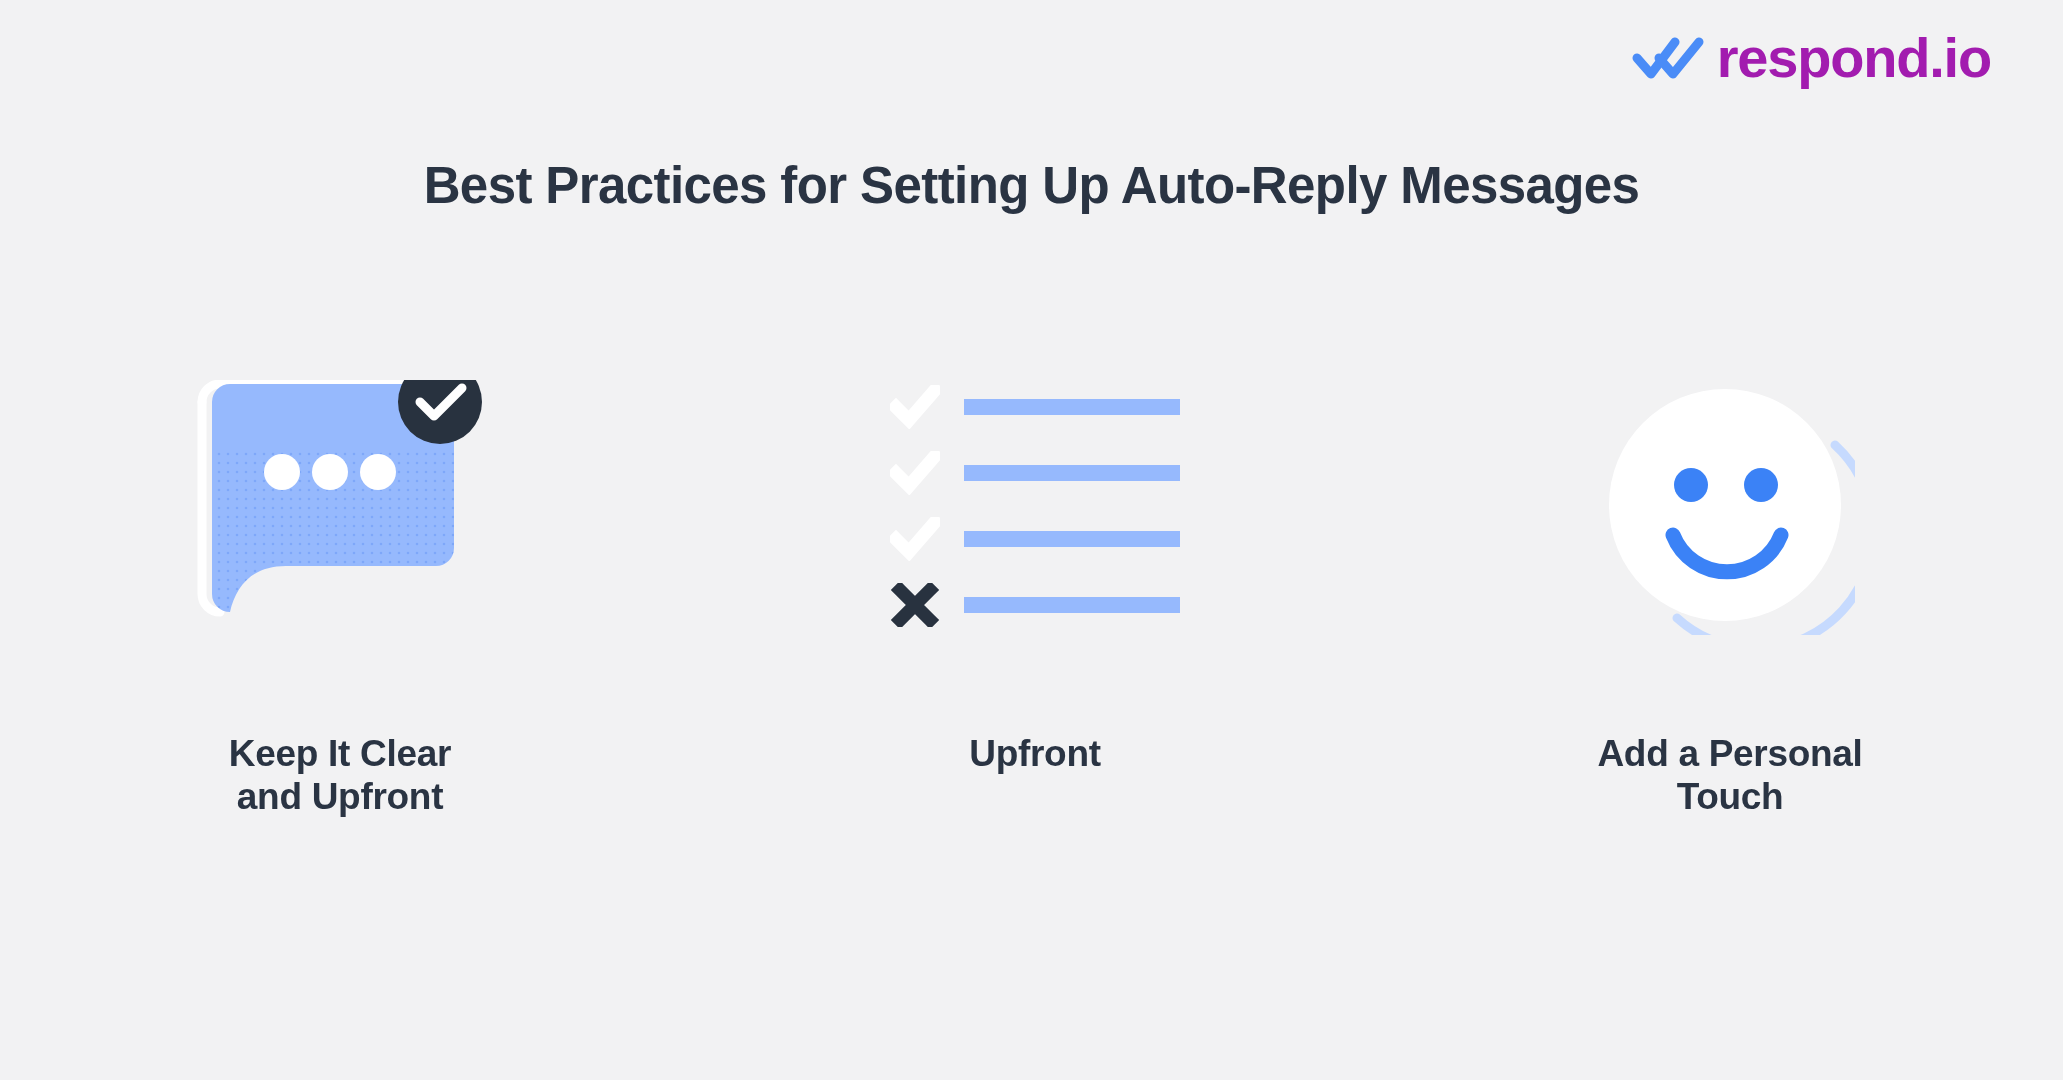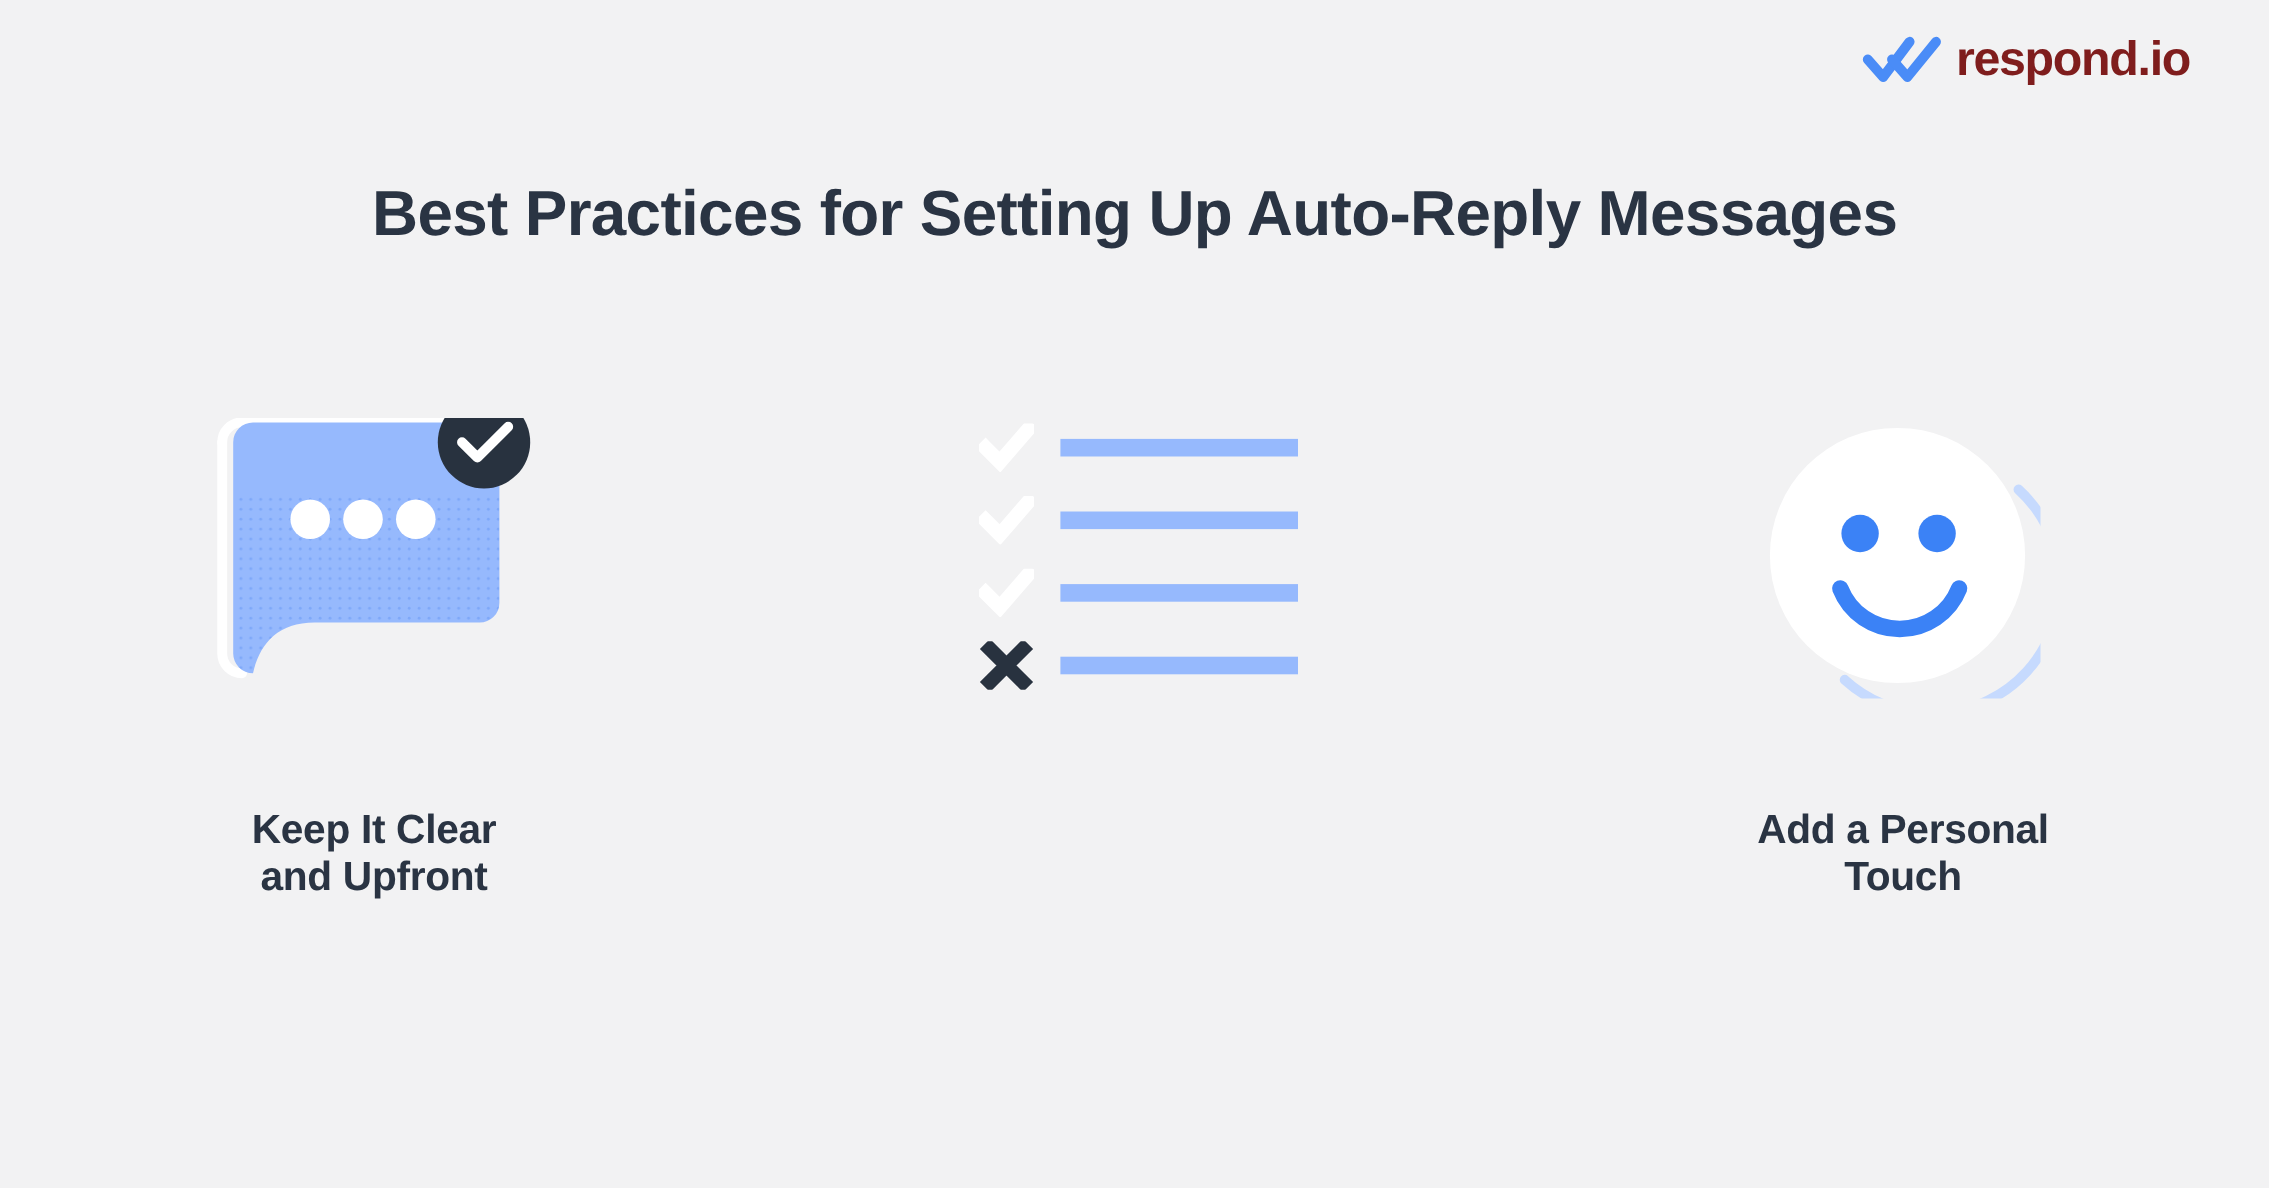"respond.io" .logo-text { color: #7f1d1d -> #a21caf; font-size: 44px -> 56px }
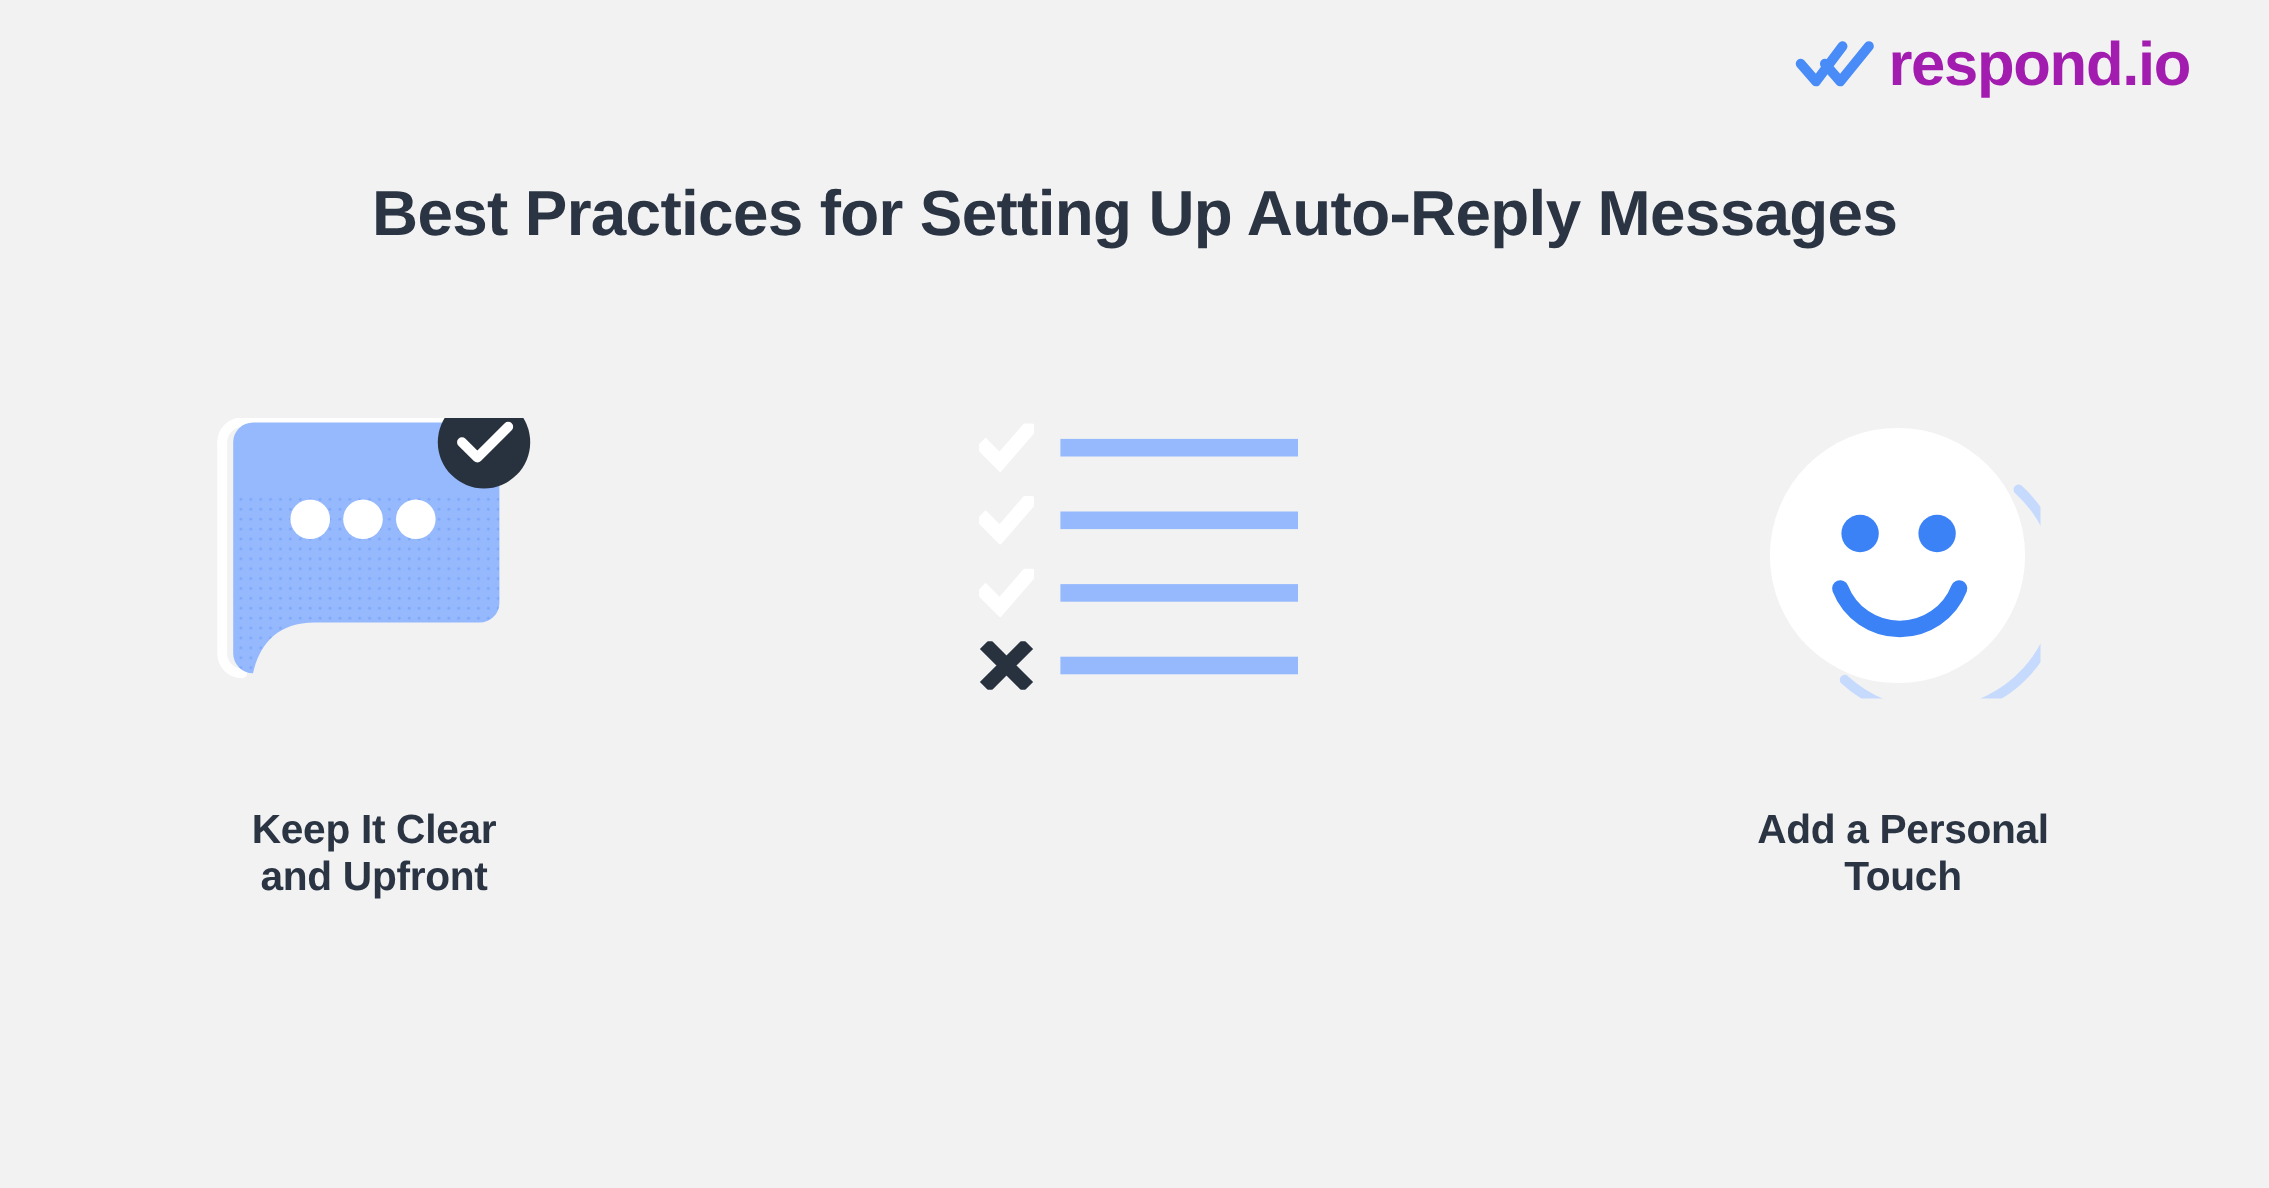"Best Practices for Setting Up" .page-title { font-size: 58px -> 51px }
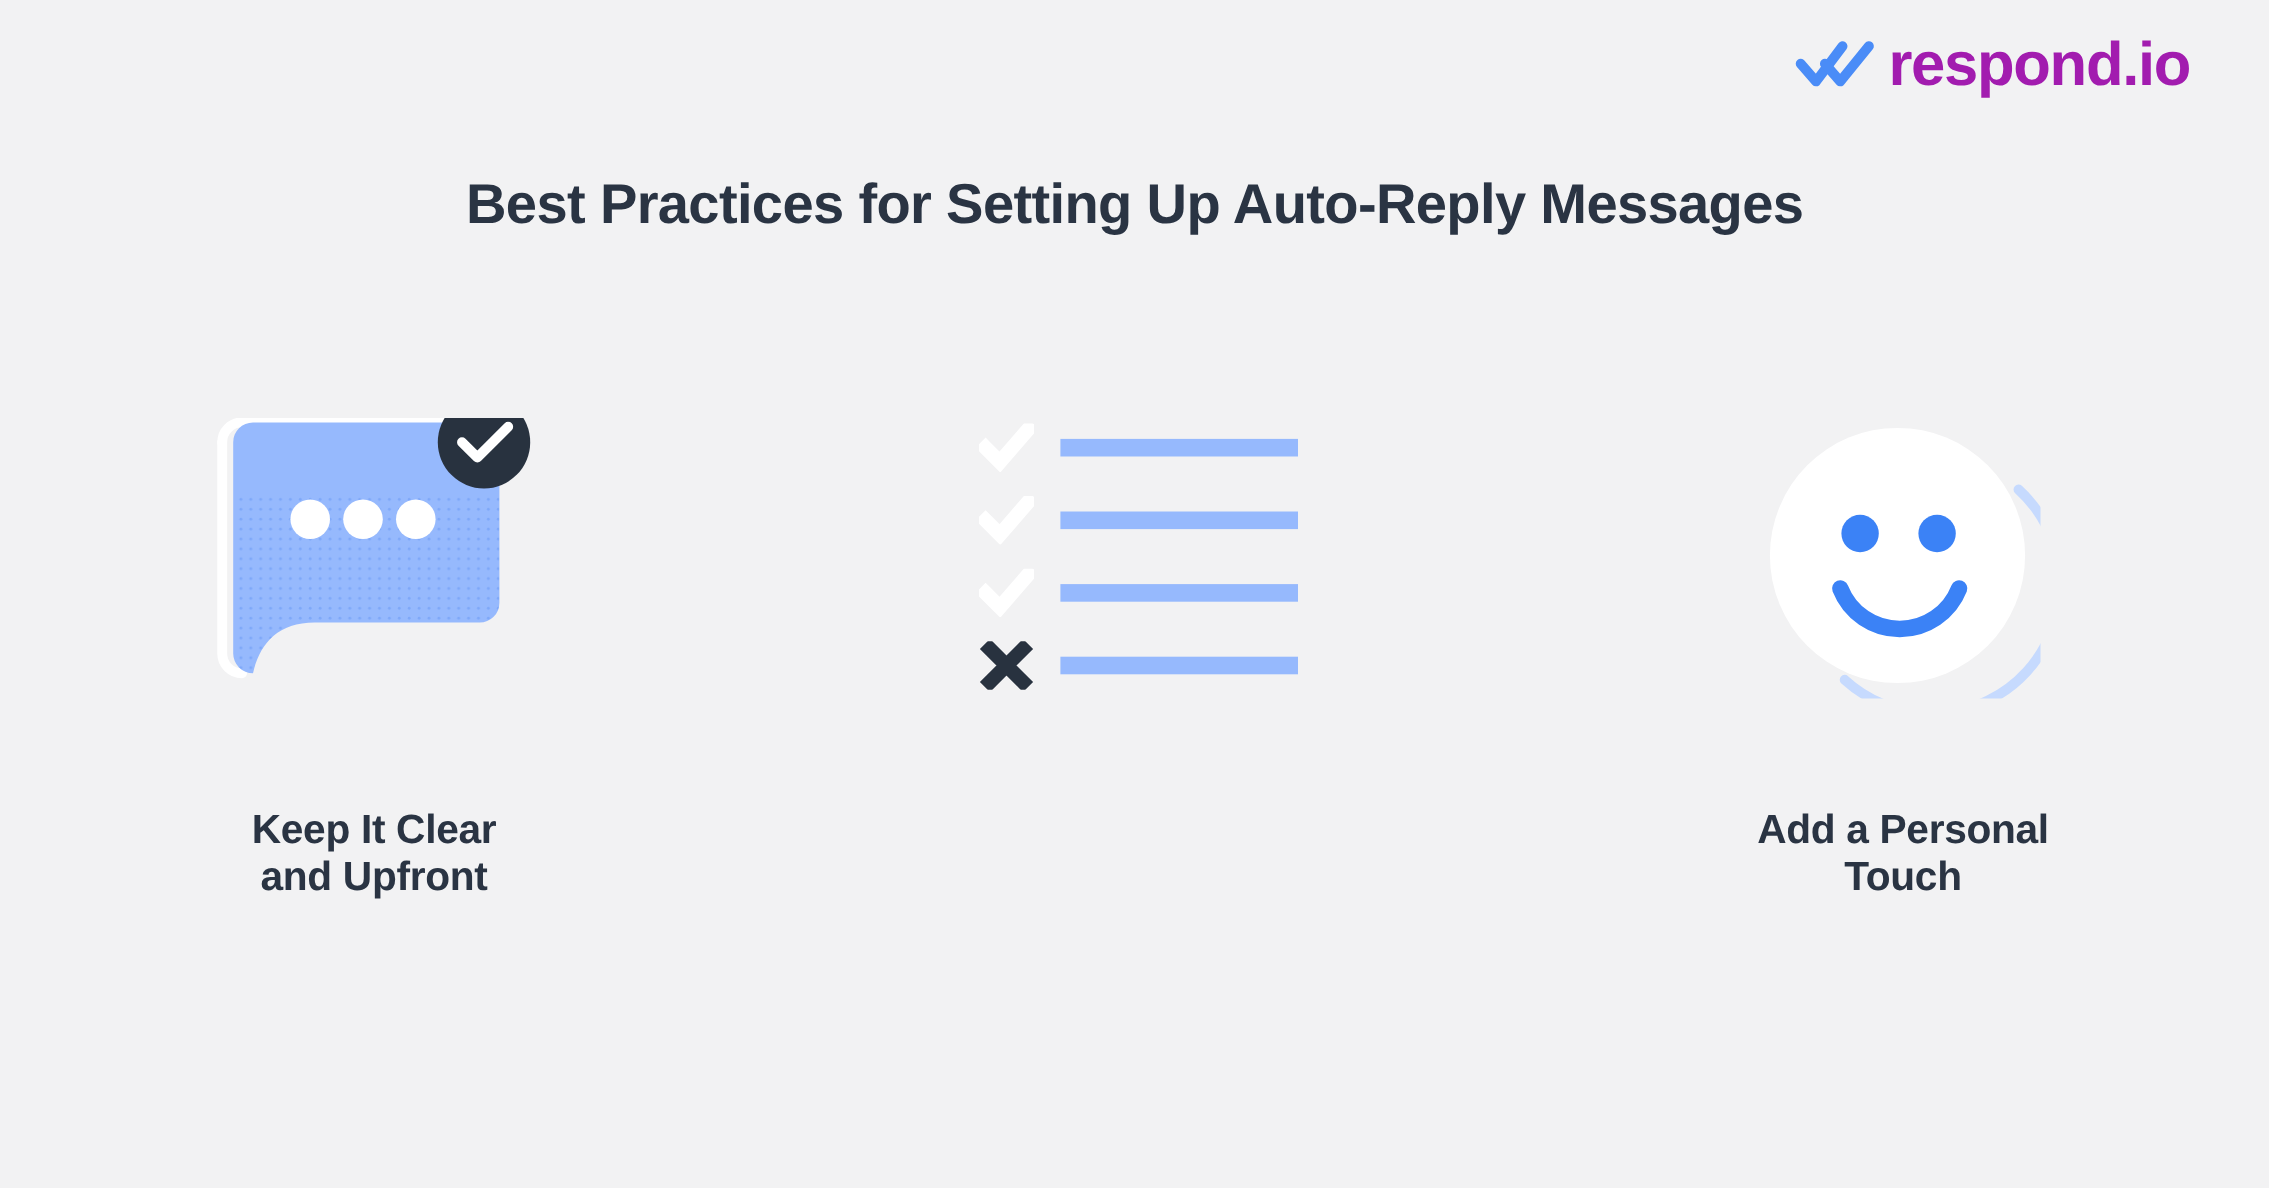"Upfront" div { html: none -> <div>Upfront</div> }
